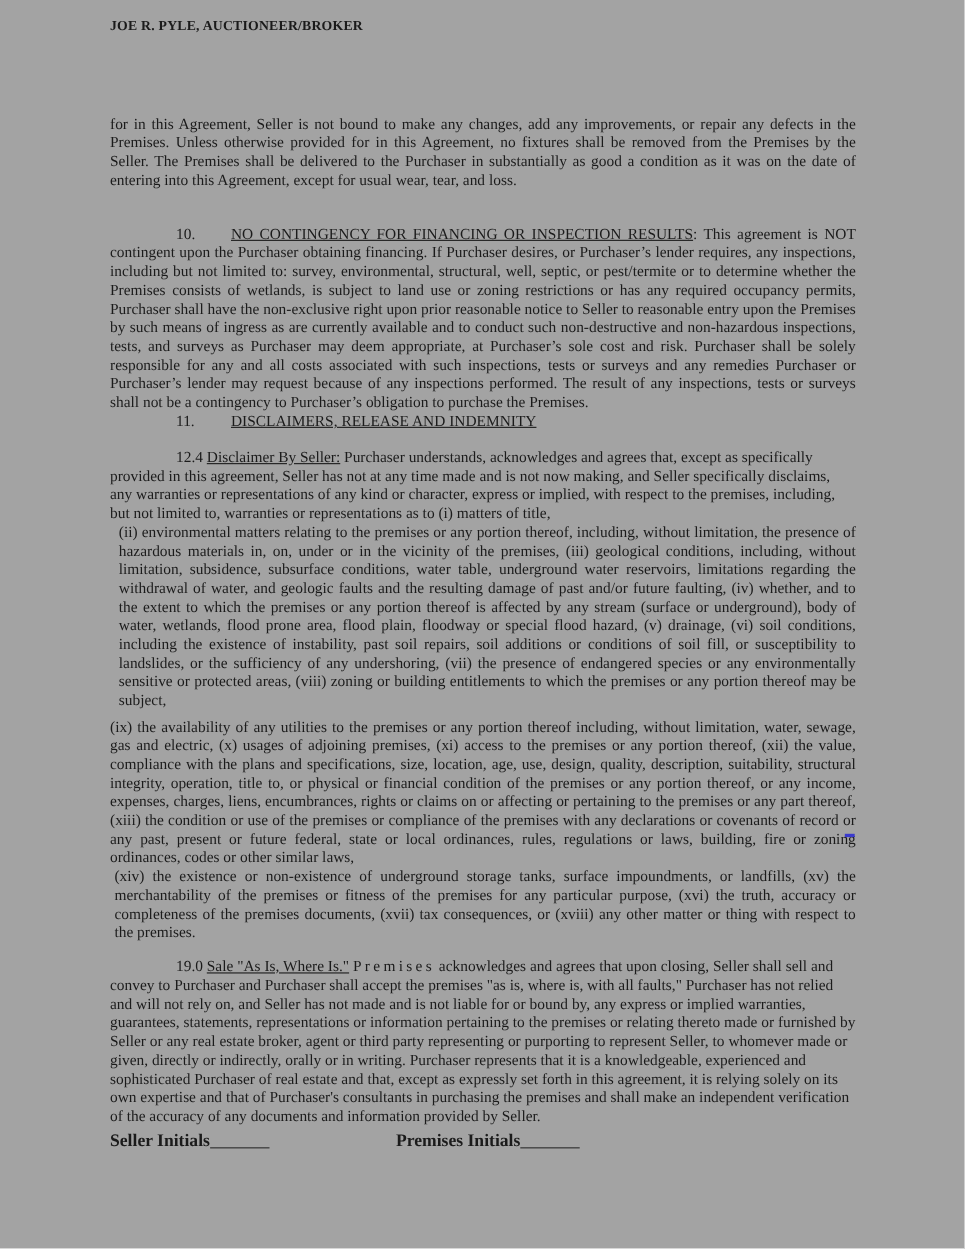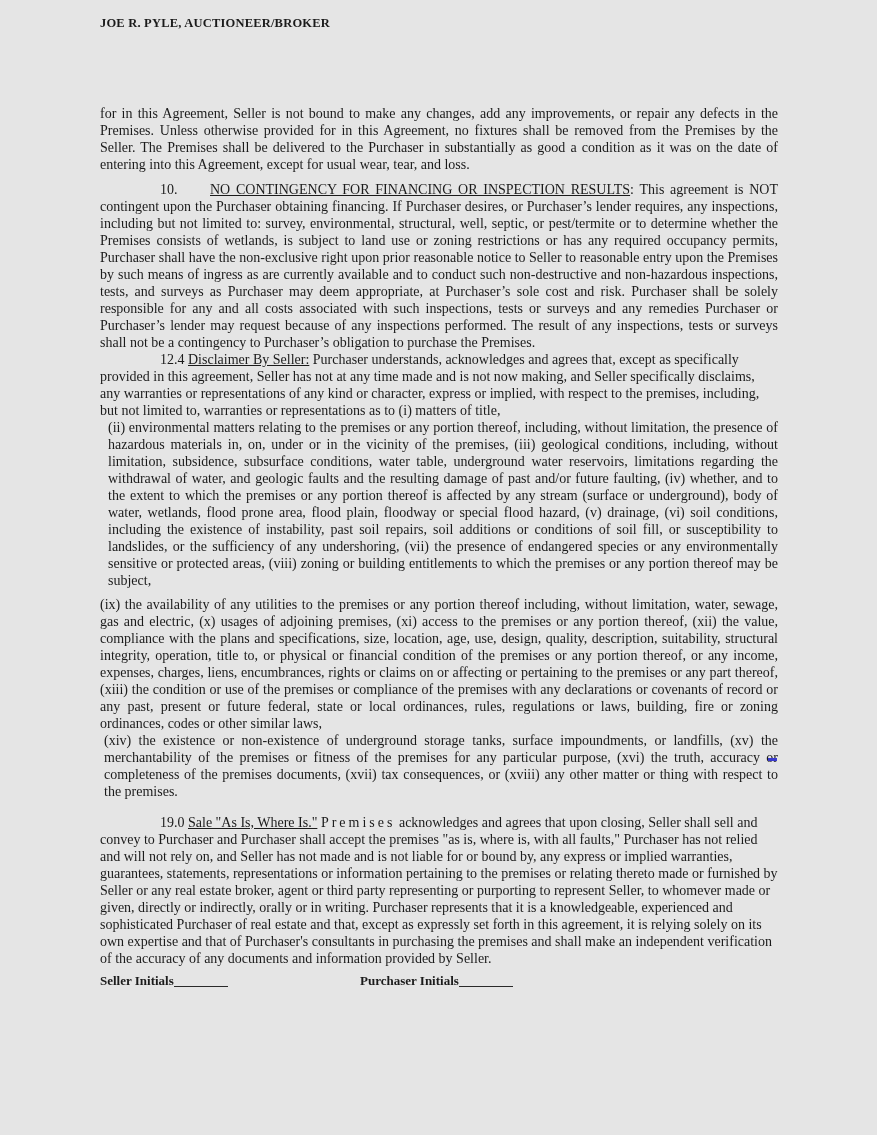"JOE R. PYLE, AUCTIONEER/BROKER" .page { background: #e5e5e5 -> #a3a3a3 }
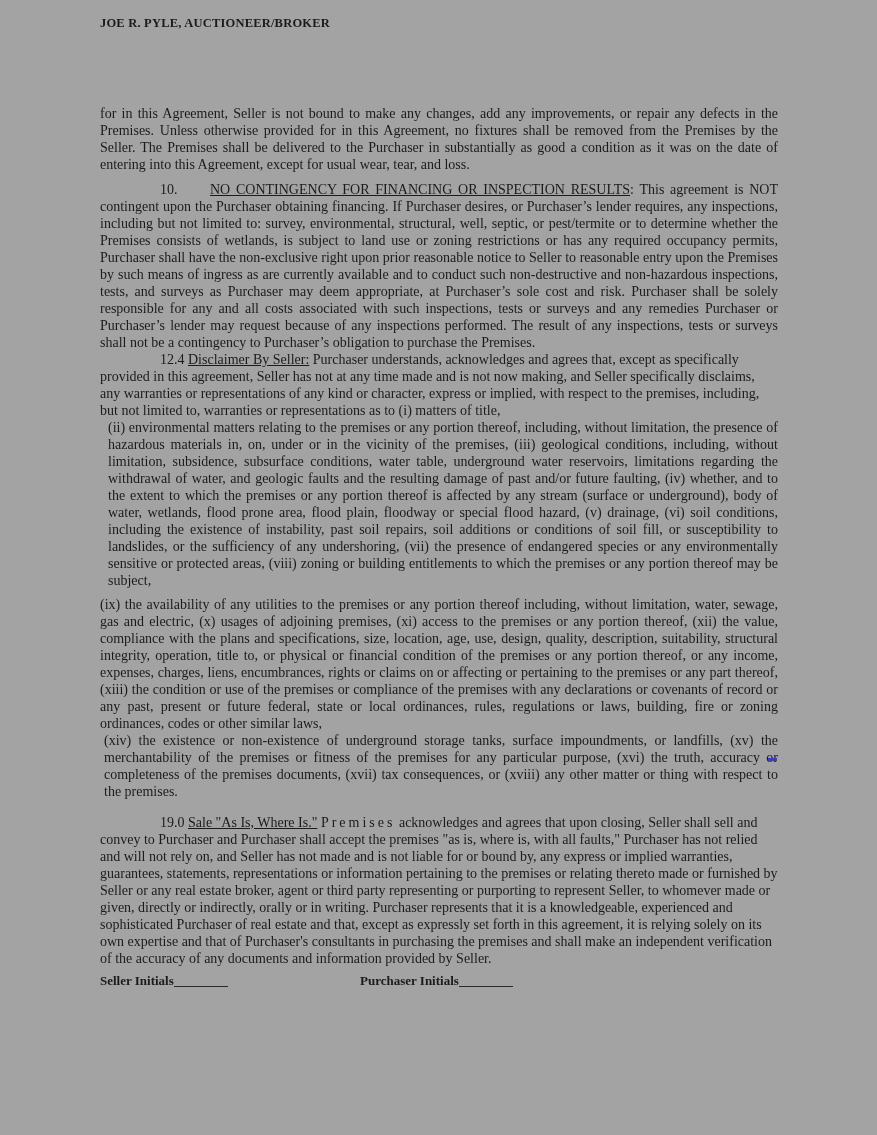"for in this Agreement, Seller" .p-intro { margin-bottom: 8px -> 32px }
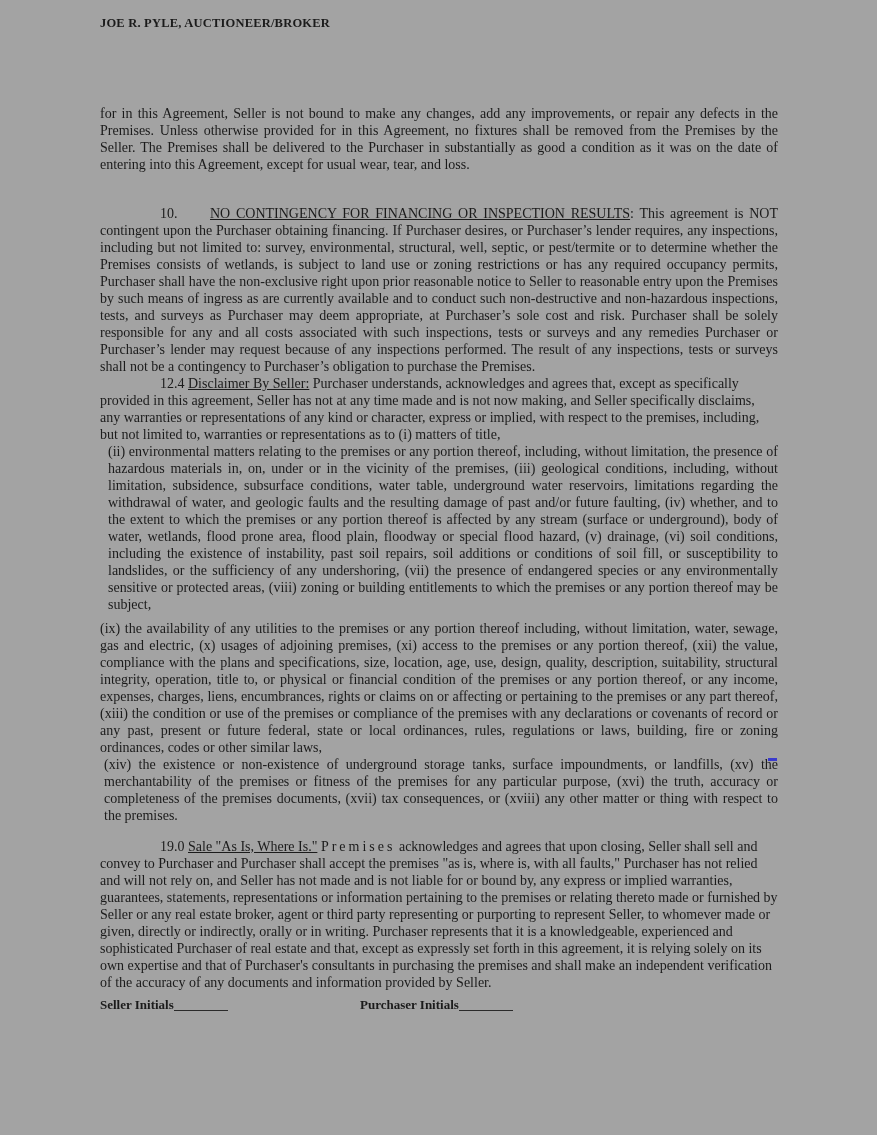"11. DISCLAIMERS, RELEASE AND INDEMNITY" p.p-h11 { html: none -> <p><span>11.</span><span>DISCLAIMERS, RELEASE AND INDEMNITY</span></p> }
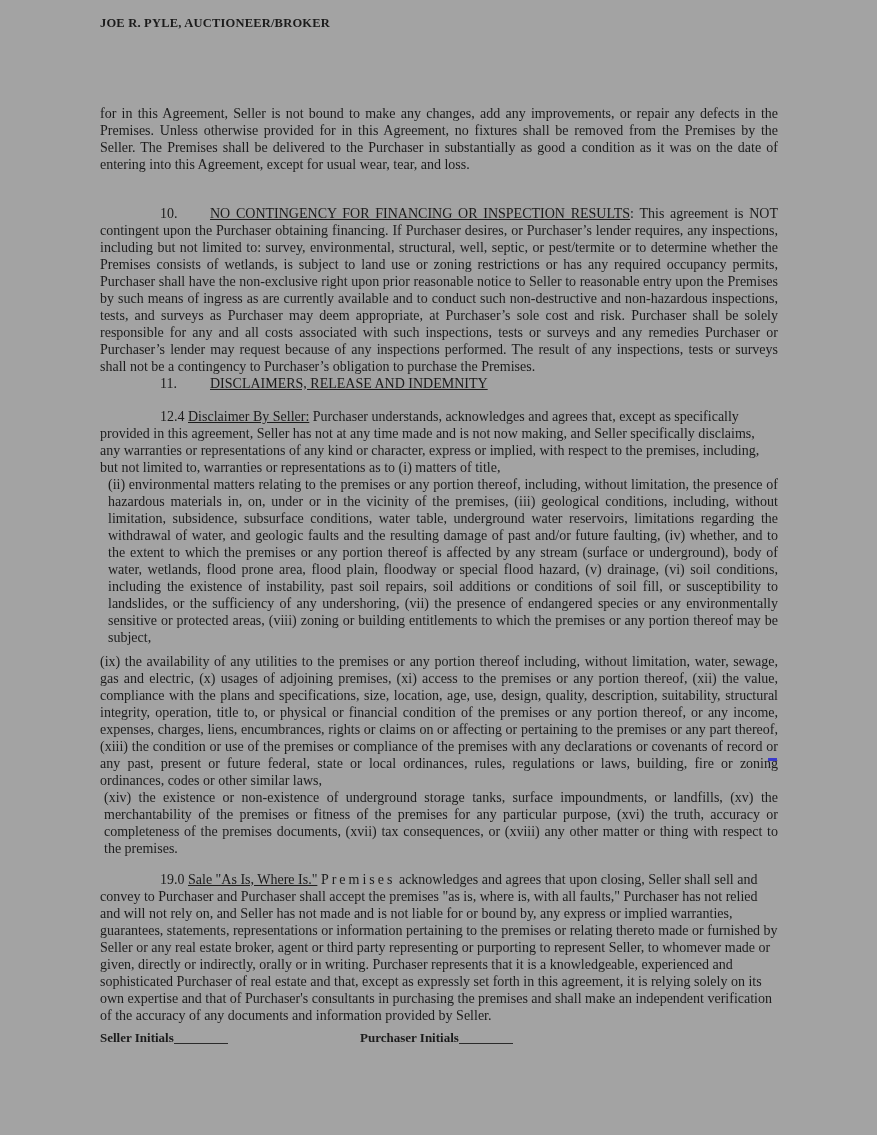"Seller Initials" .sig-row { font-size: 13px -> 16px }
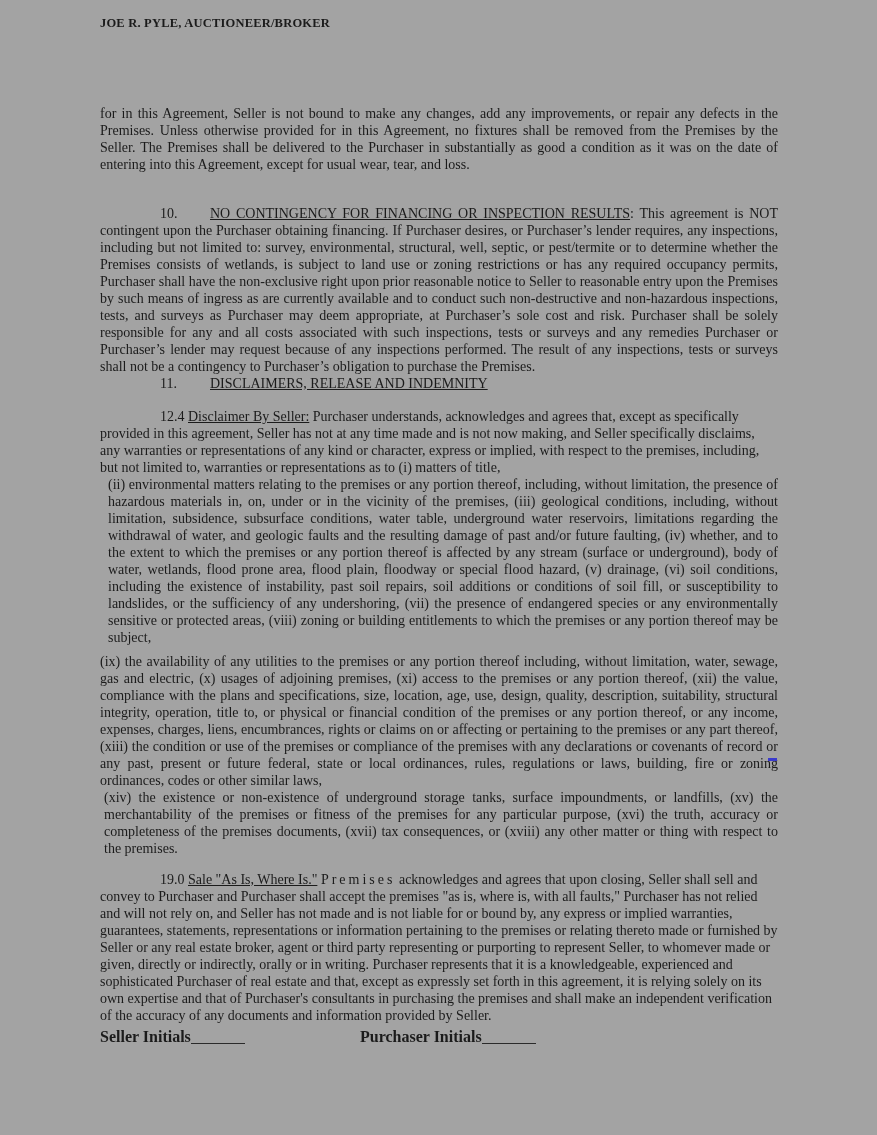"Purchaser Initials" span { text: Purchaser -> Premises }
